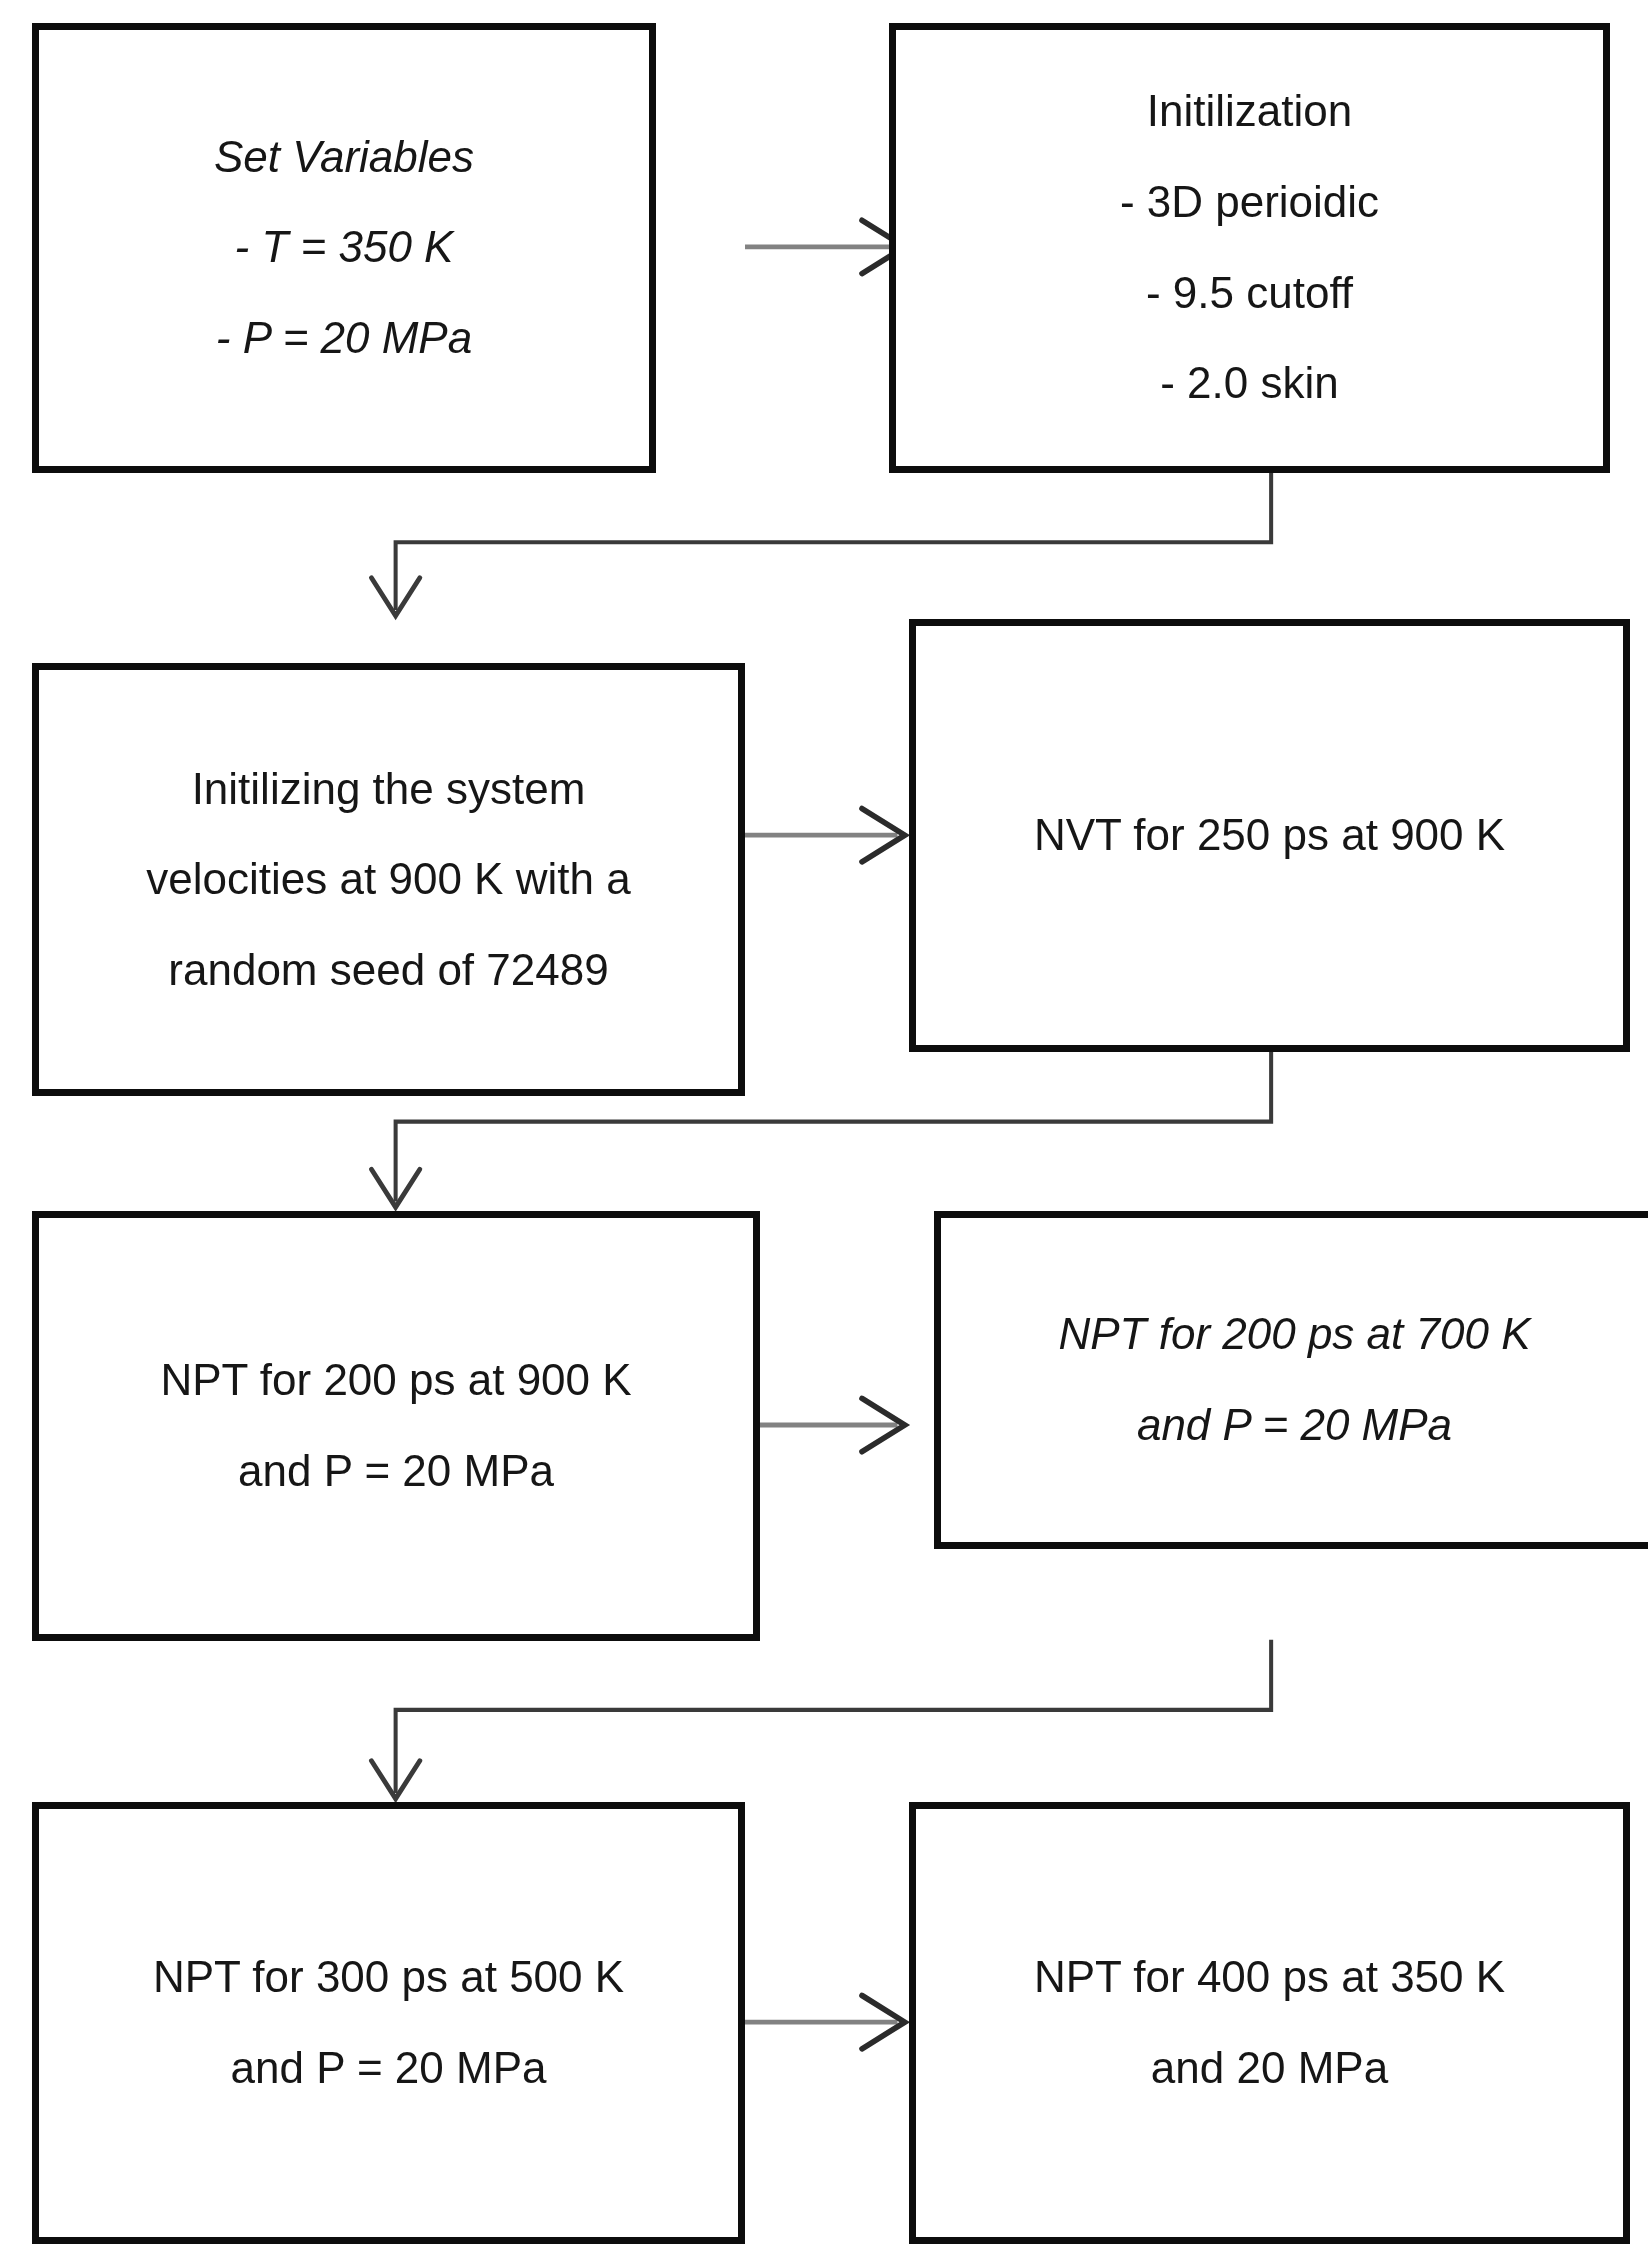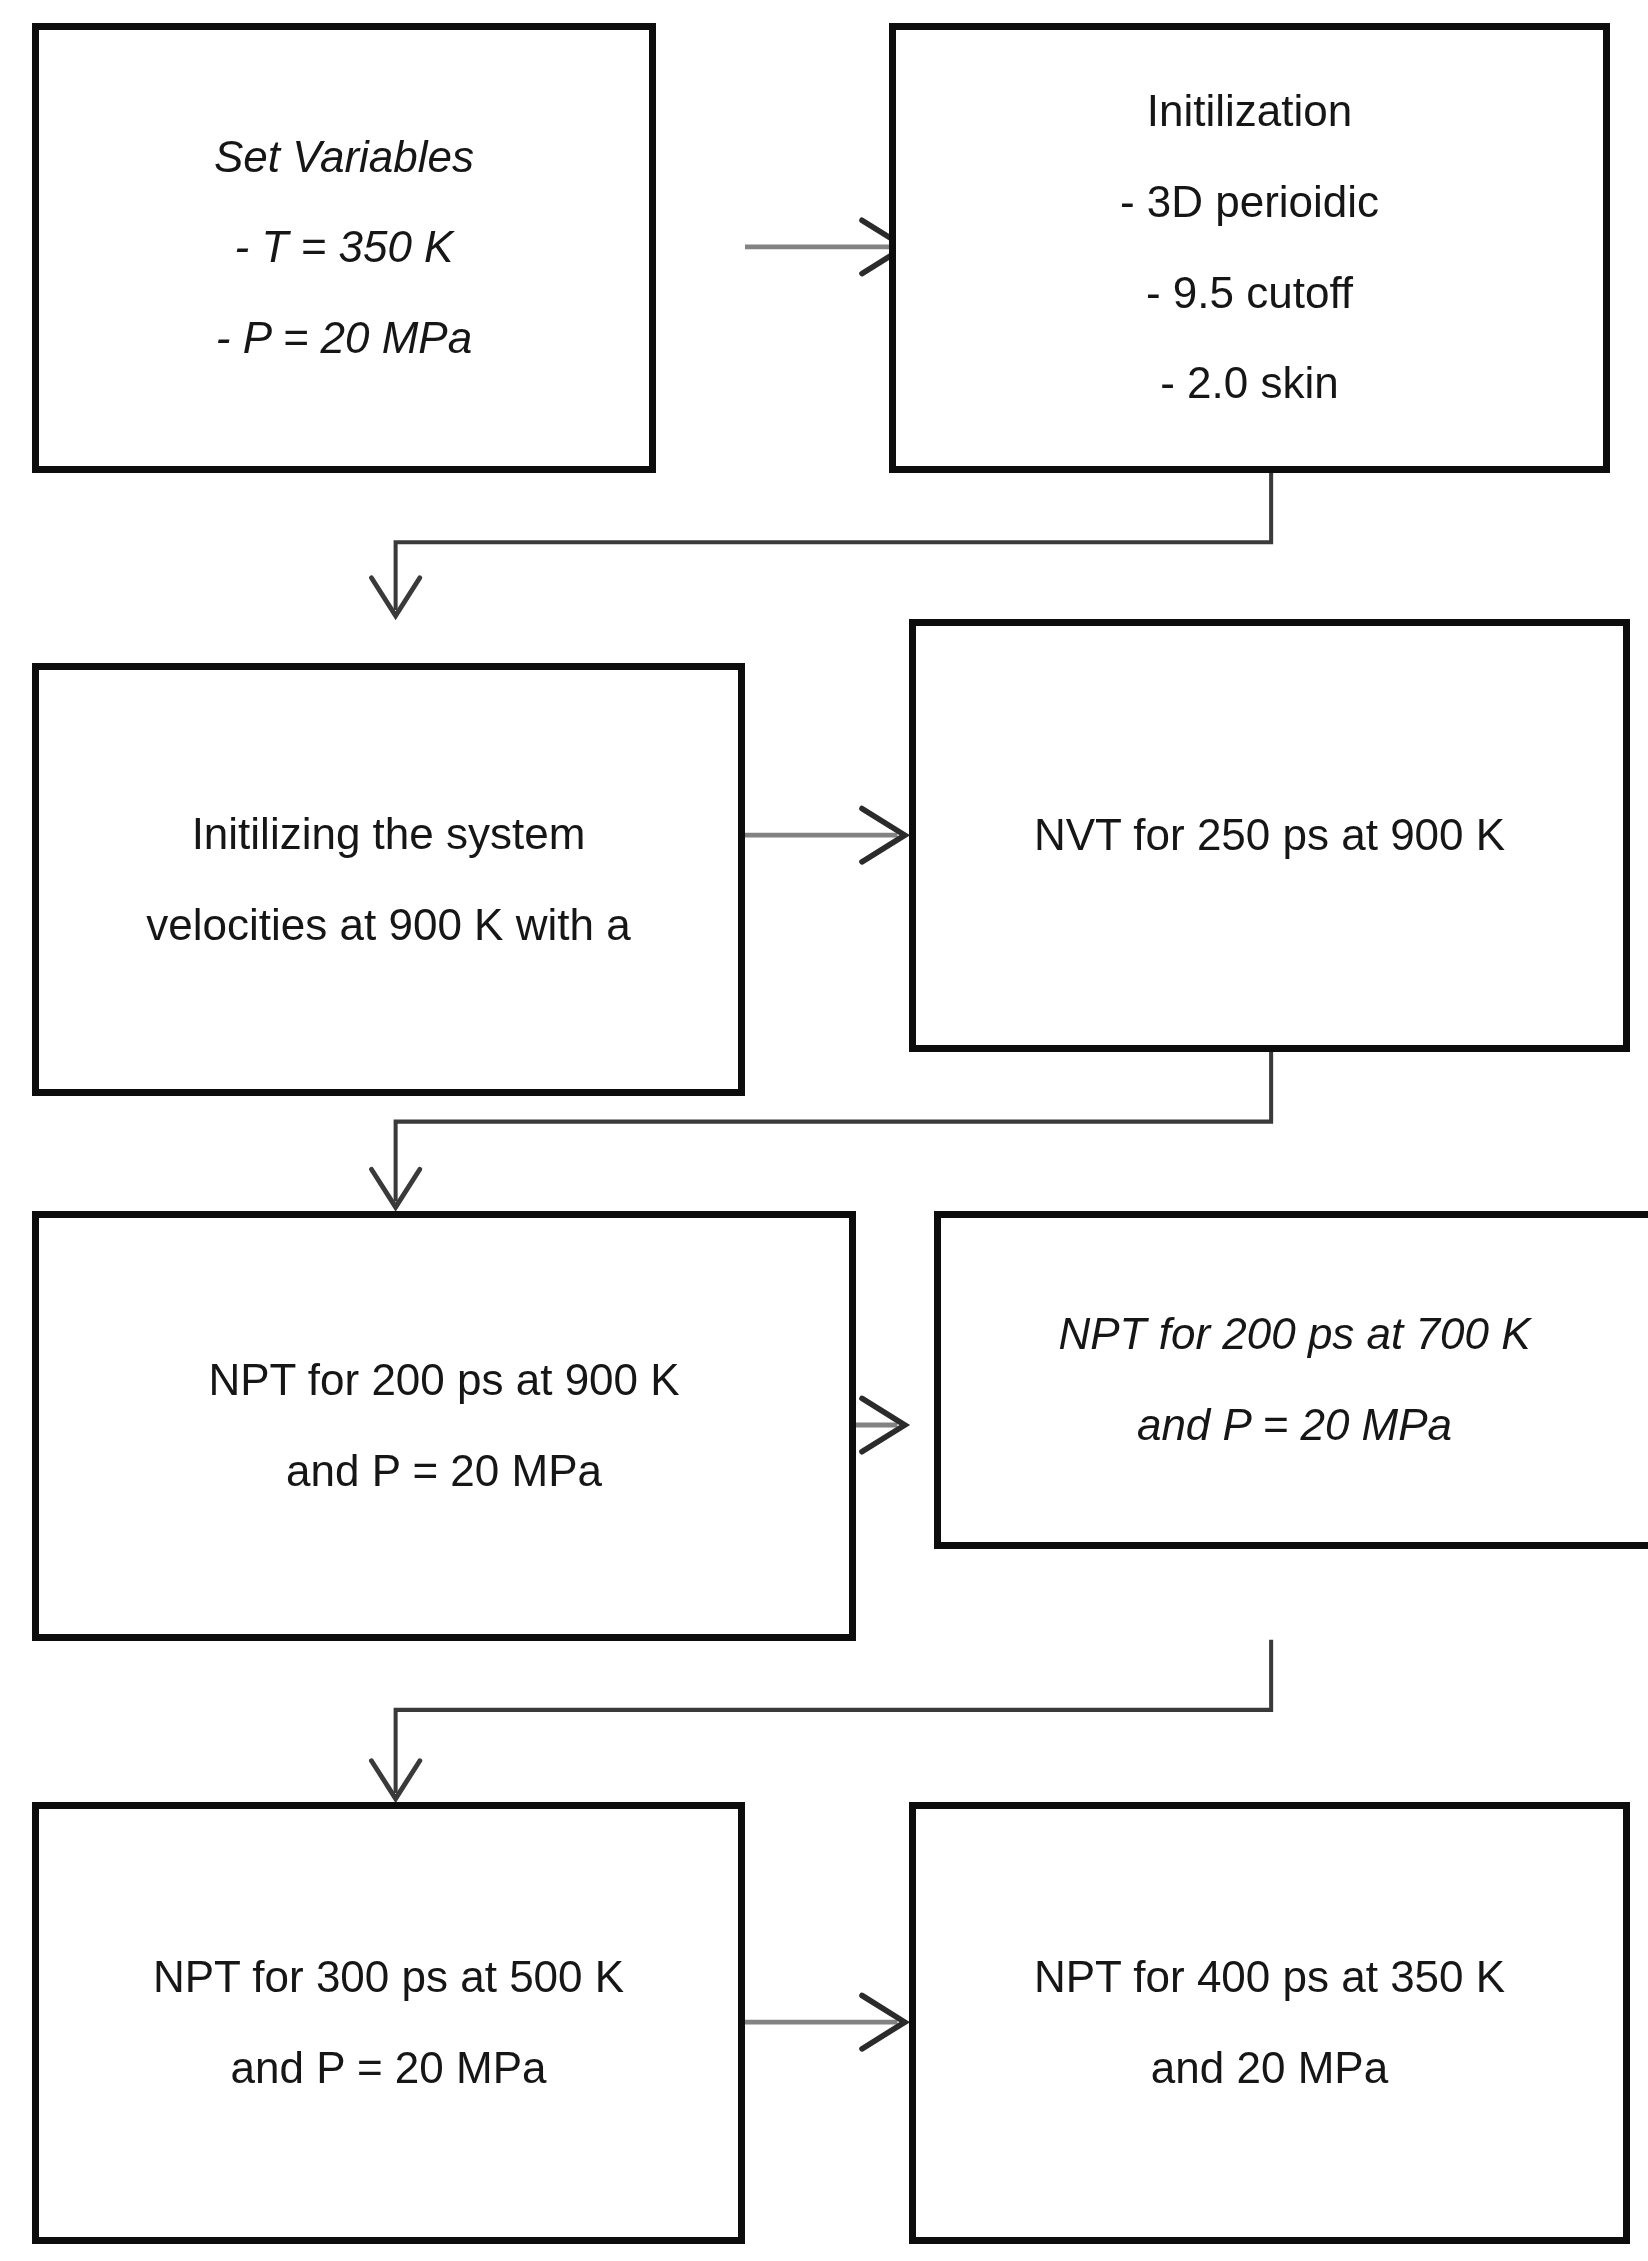"random seed of 72489" div.line { html: none -> <div>random seed of 72489</div> }
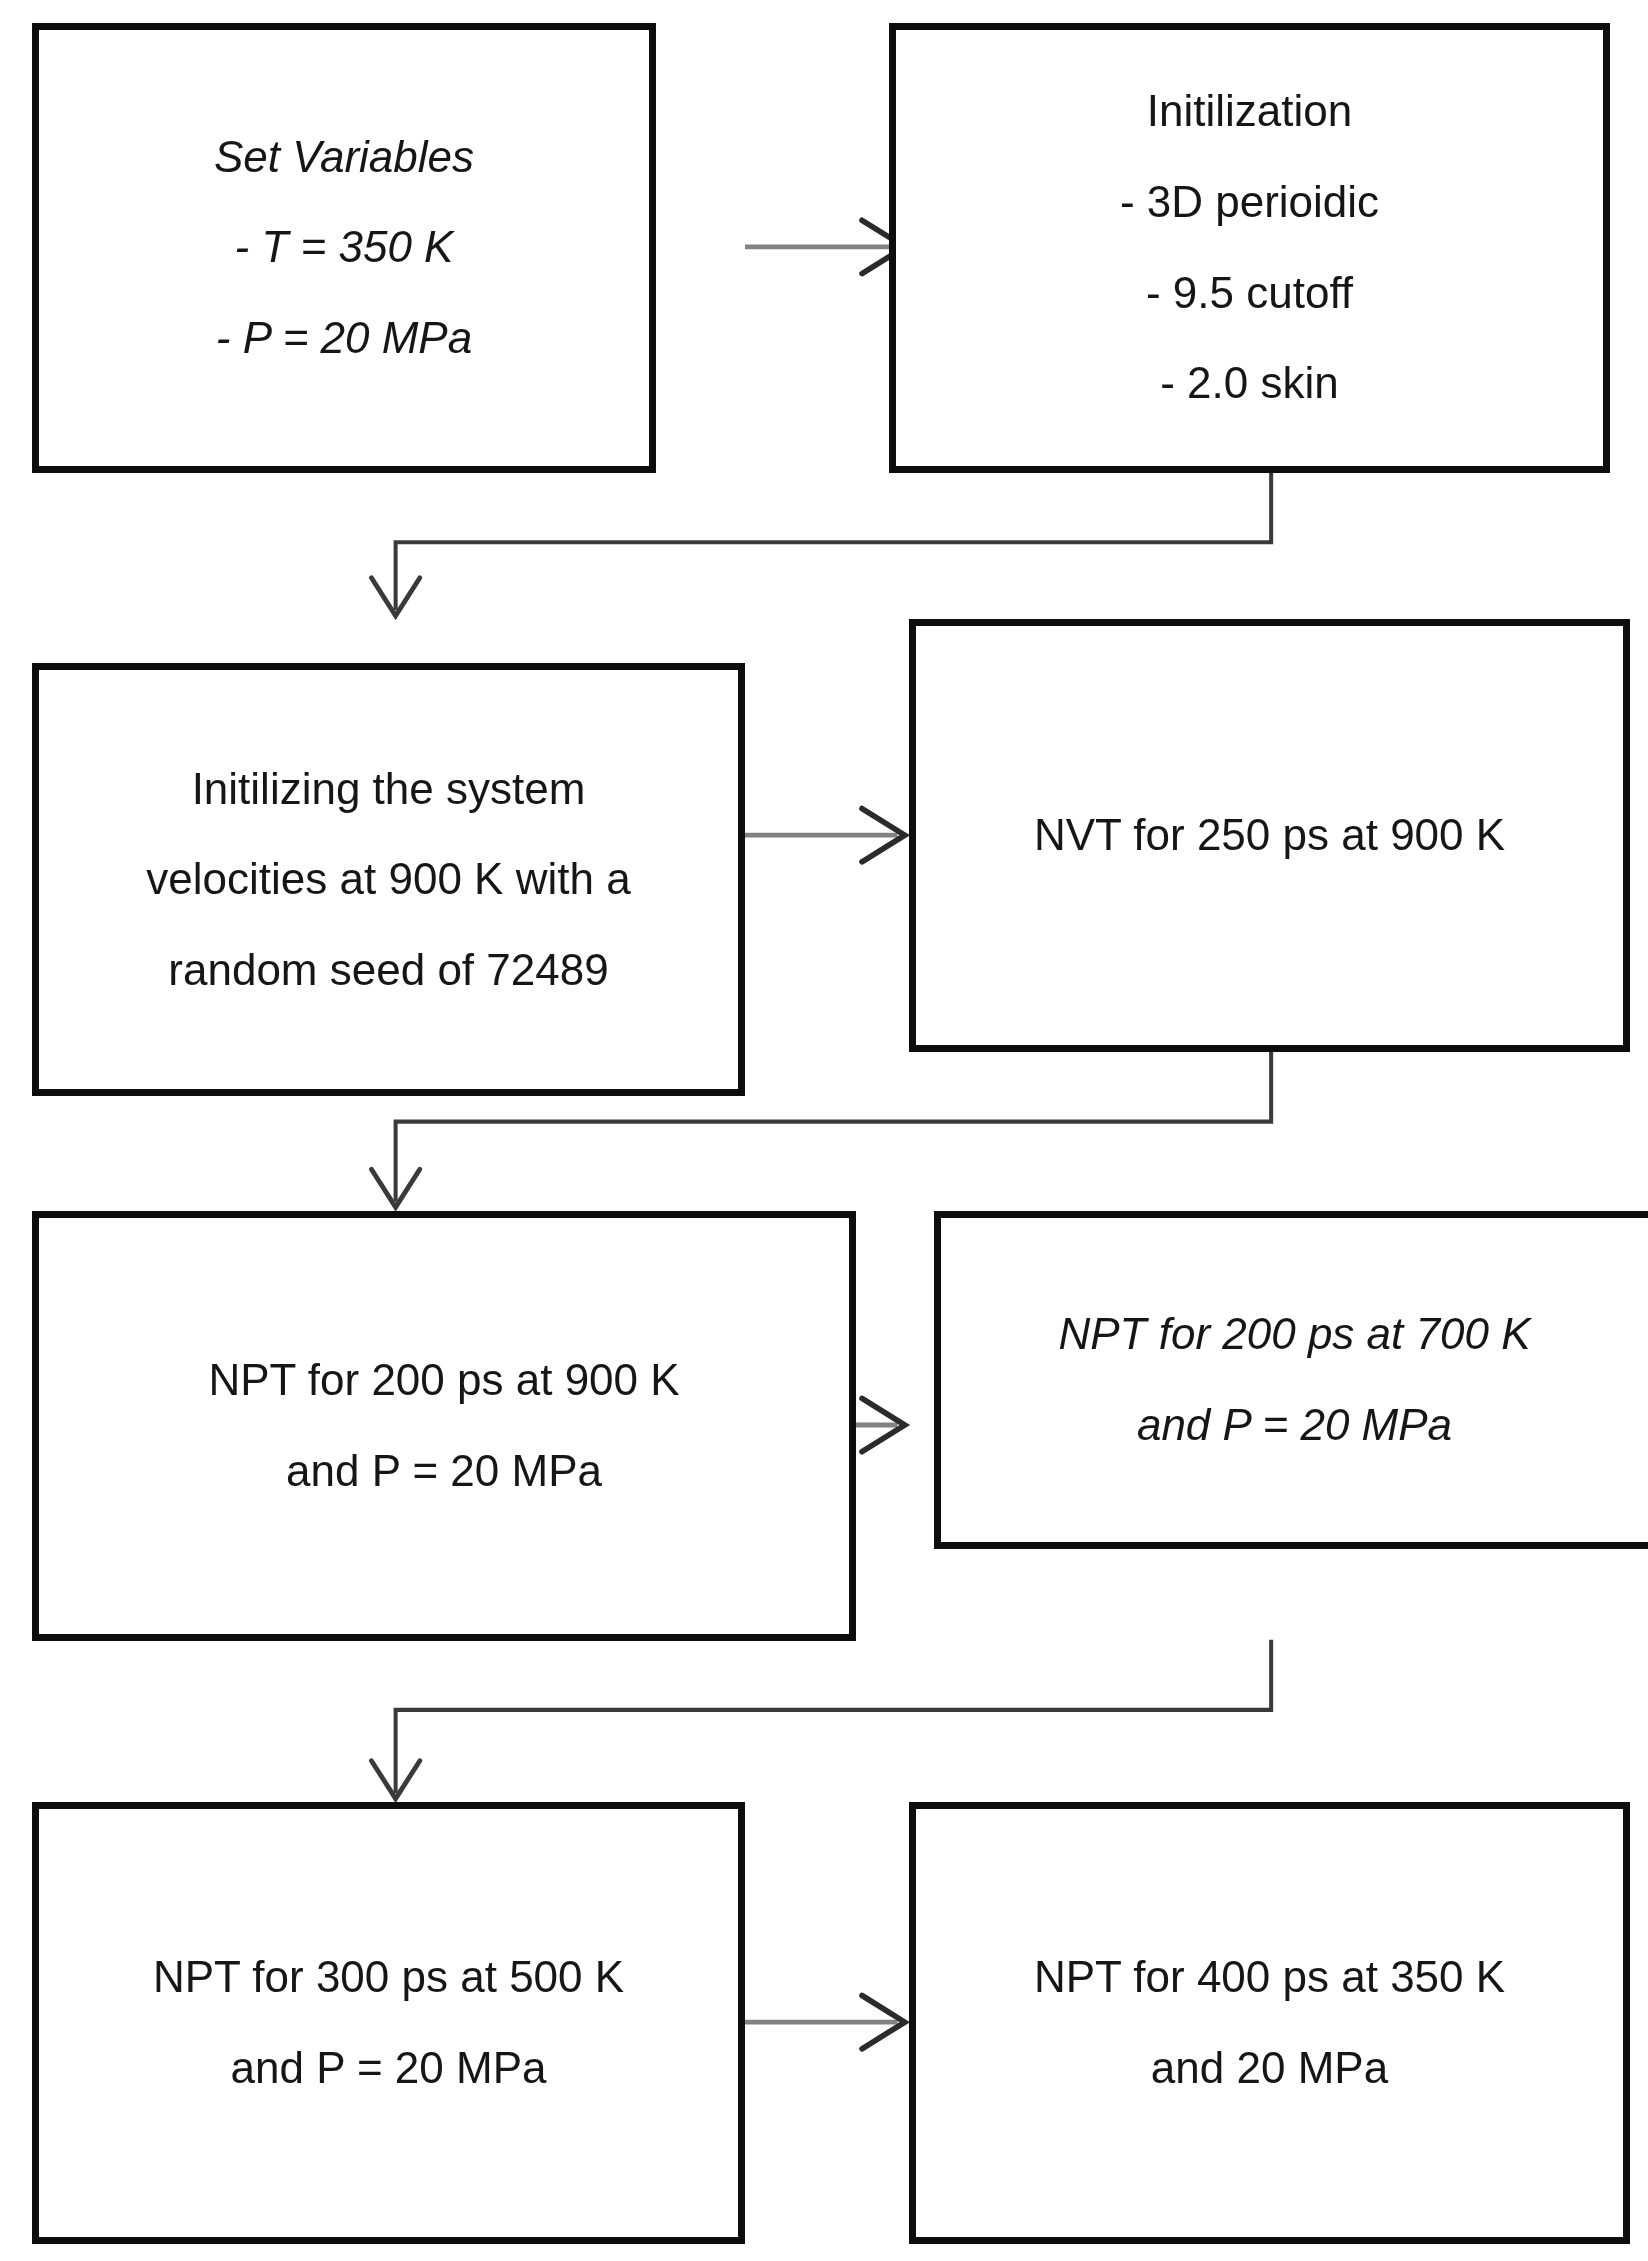"NPT for 200 ps at 900" #box-5 { width: 824px -> 728px }
